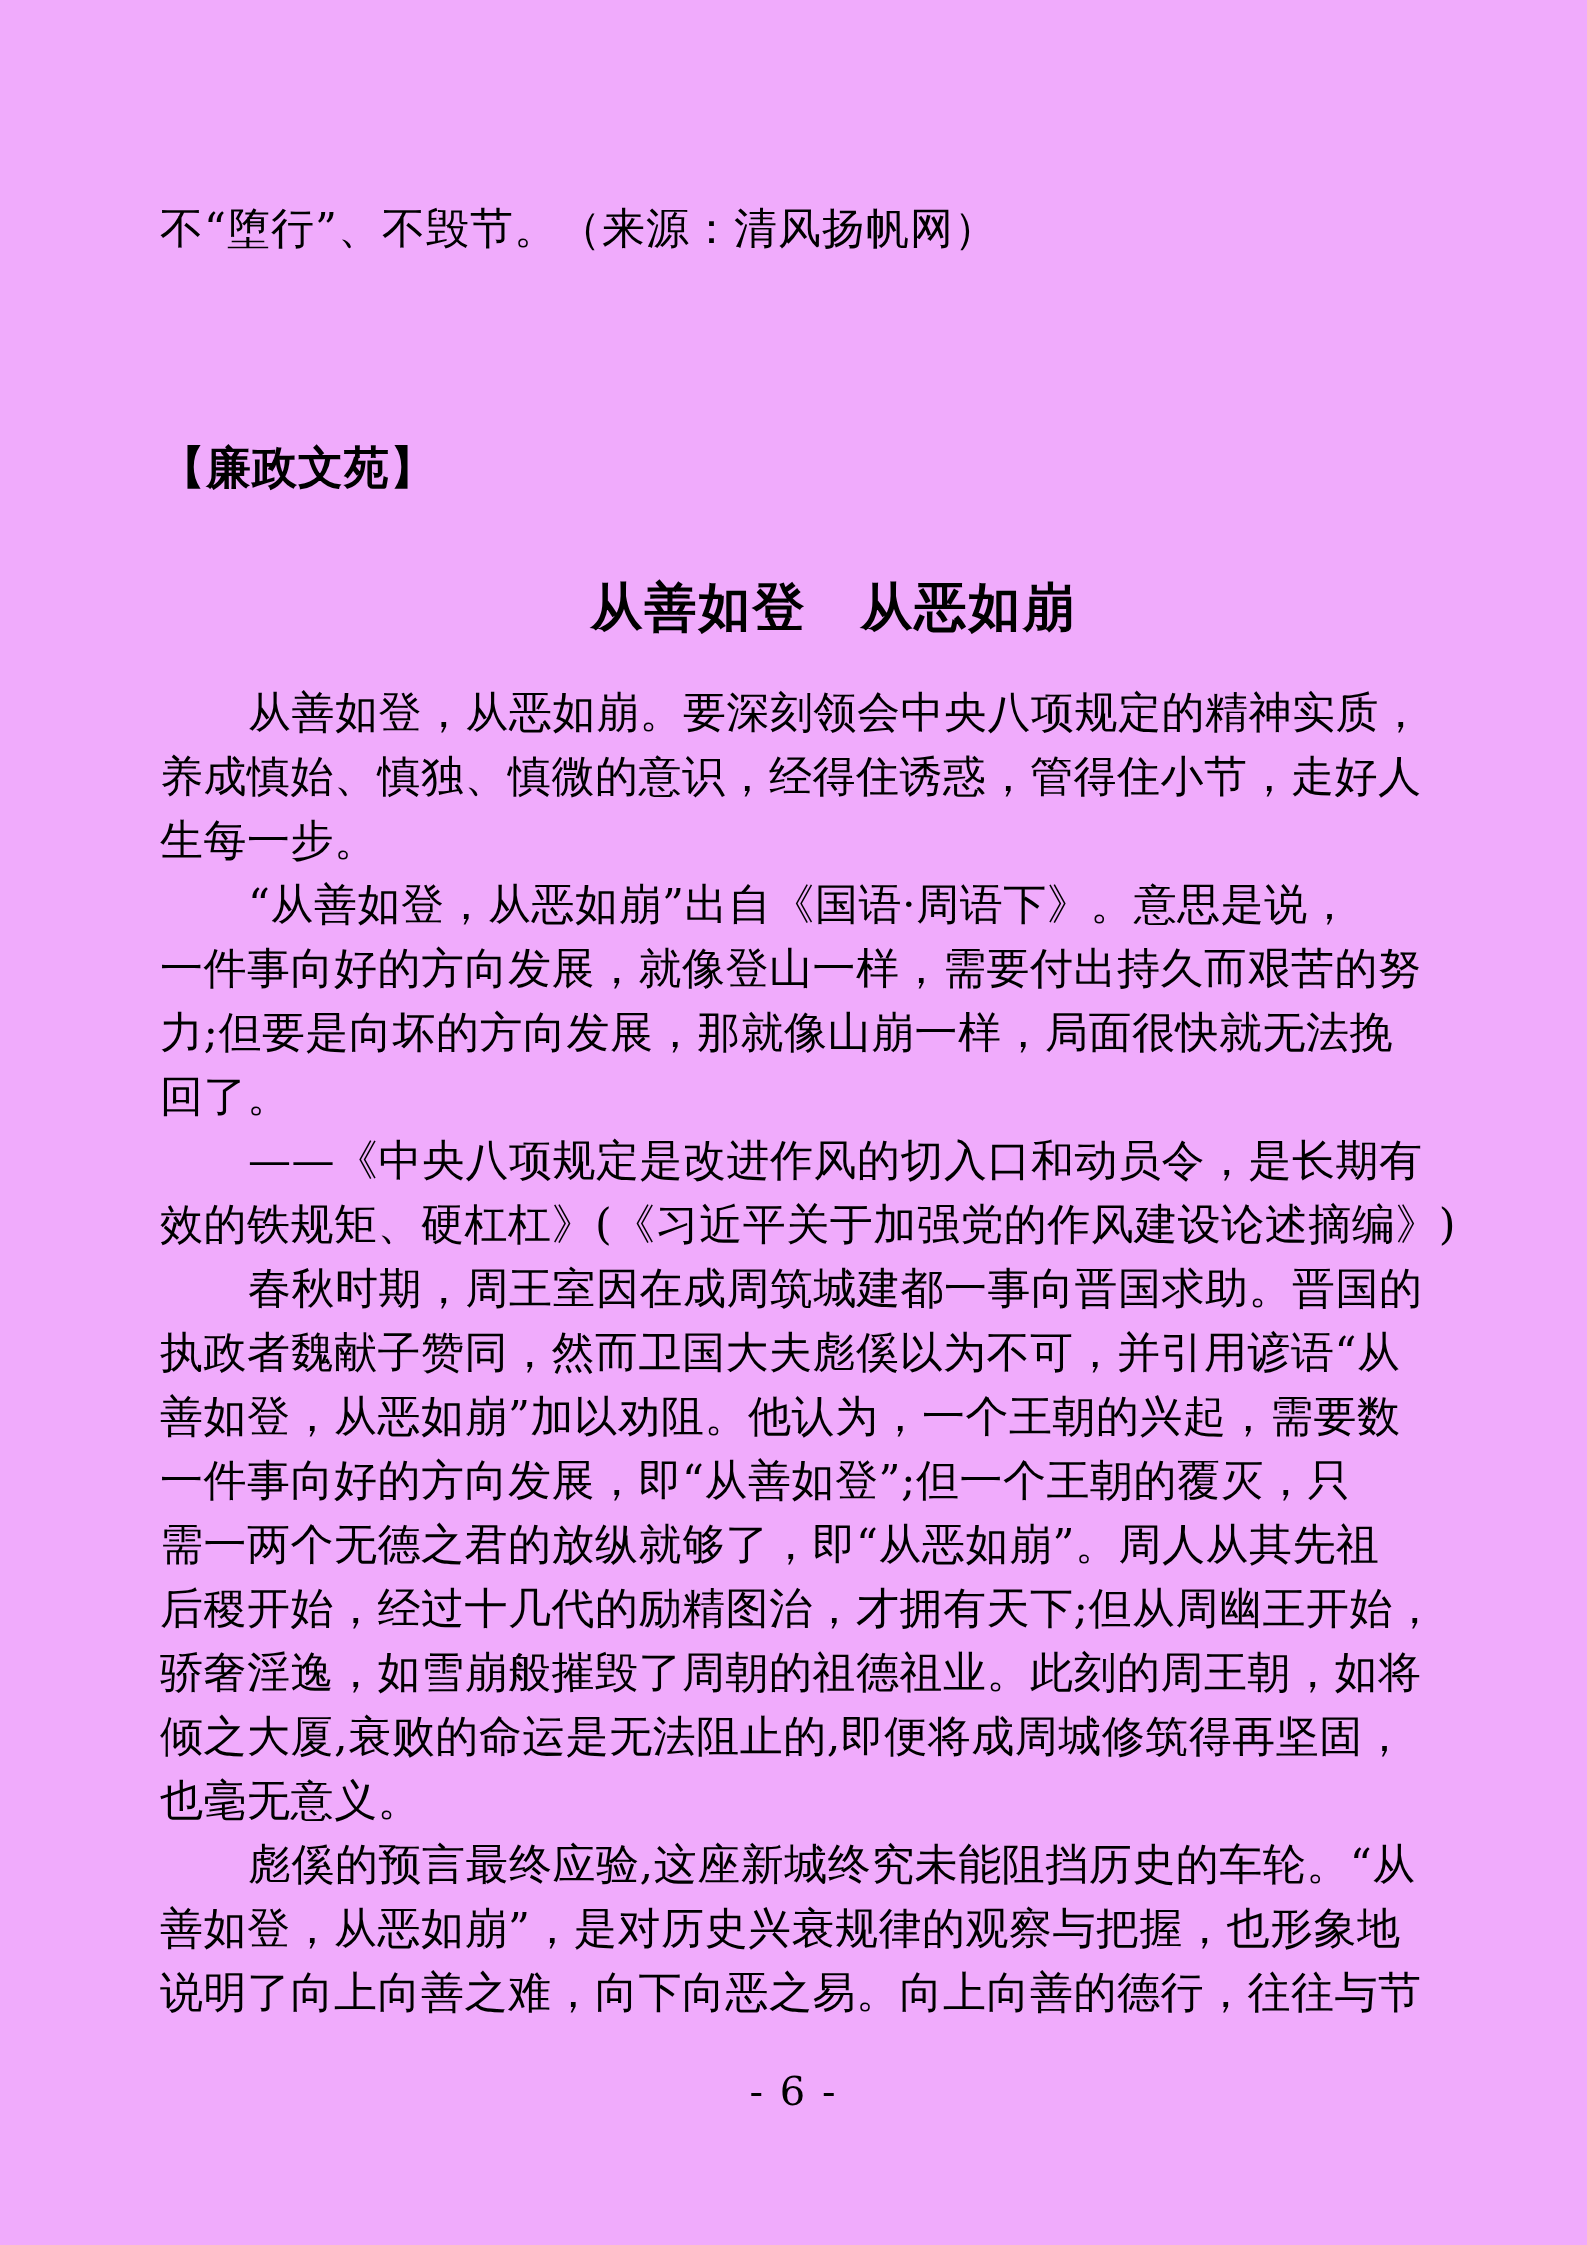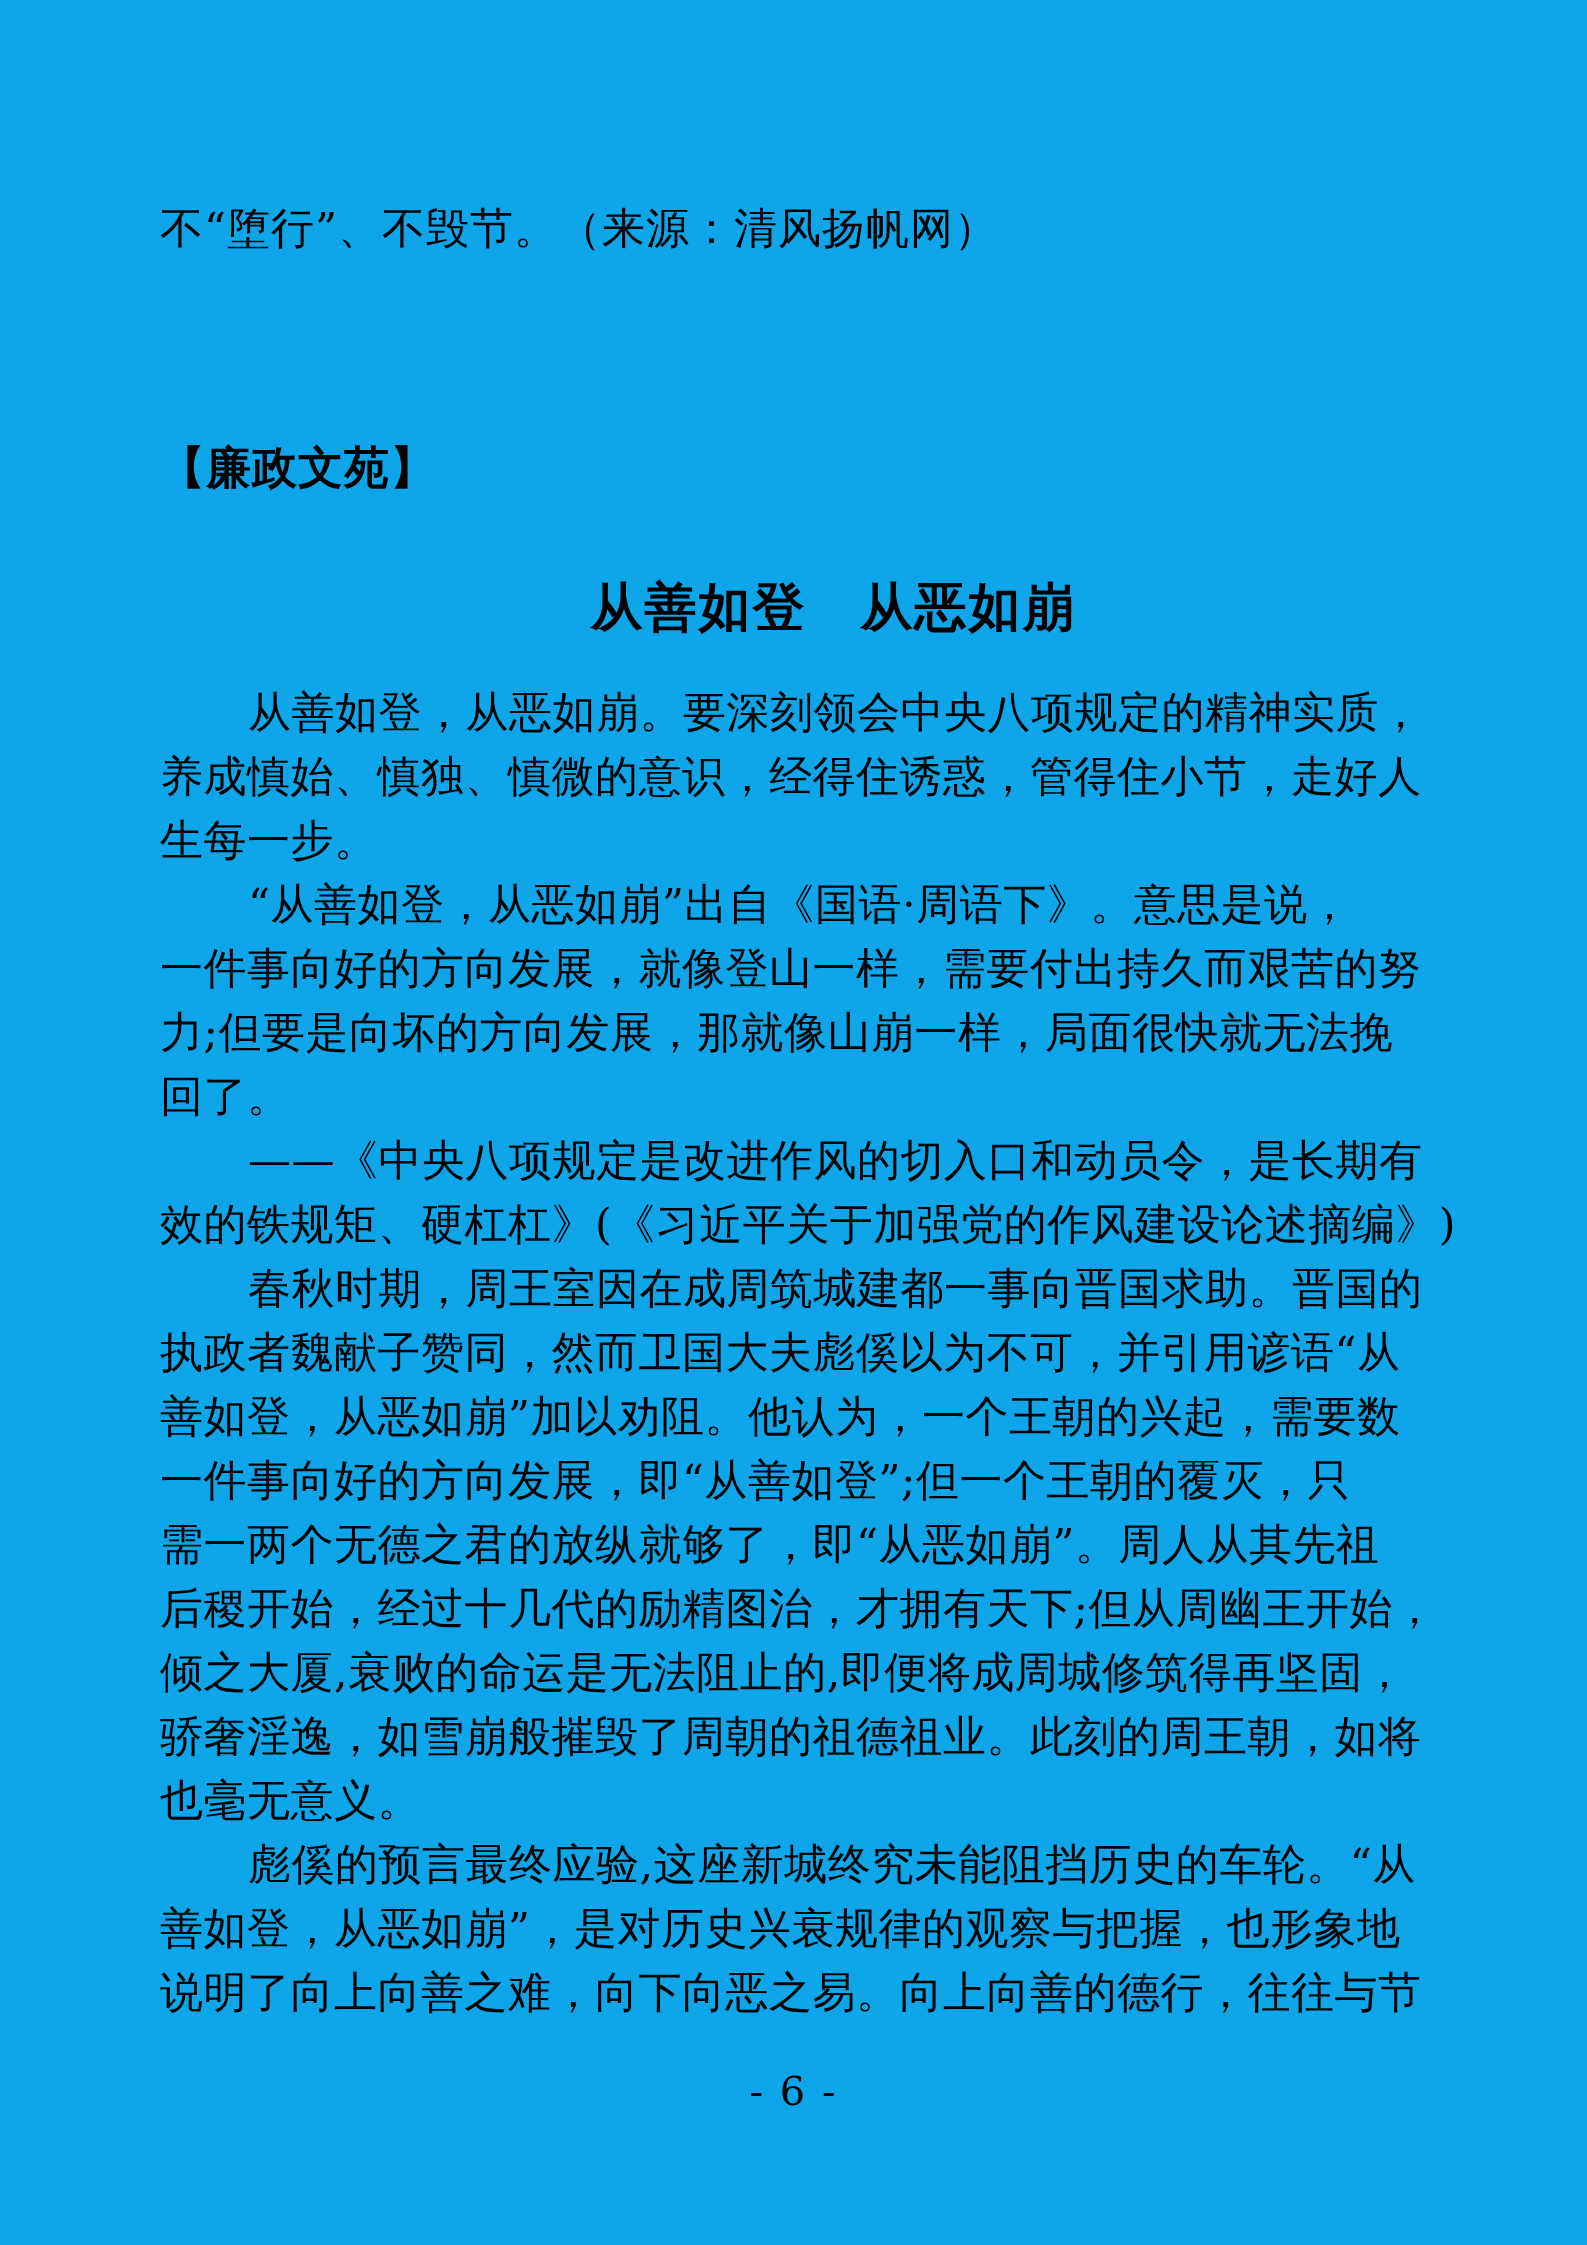"不“堕行”、不毁节。（来源：清风扬帆网）" .page { background: #0ea5e9 -> #f0abfc }
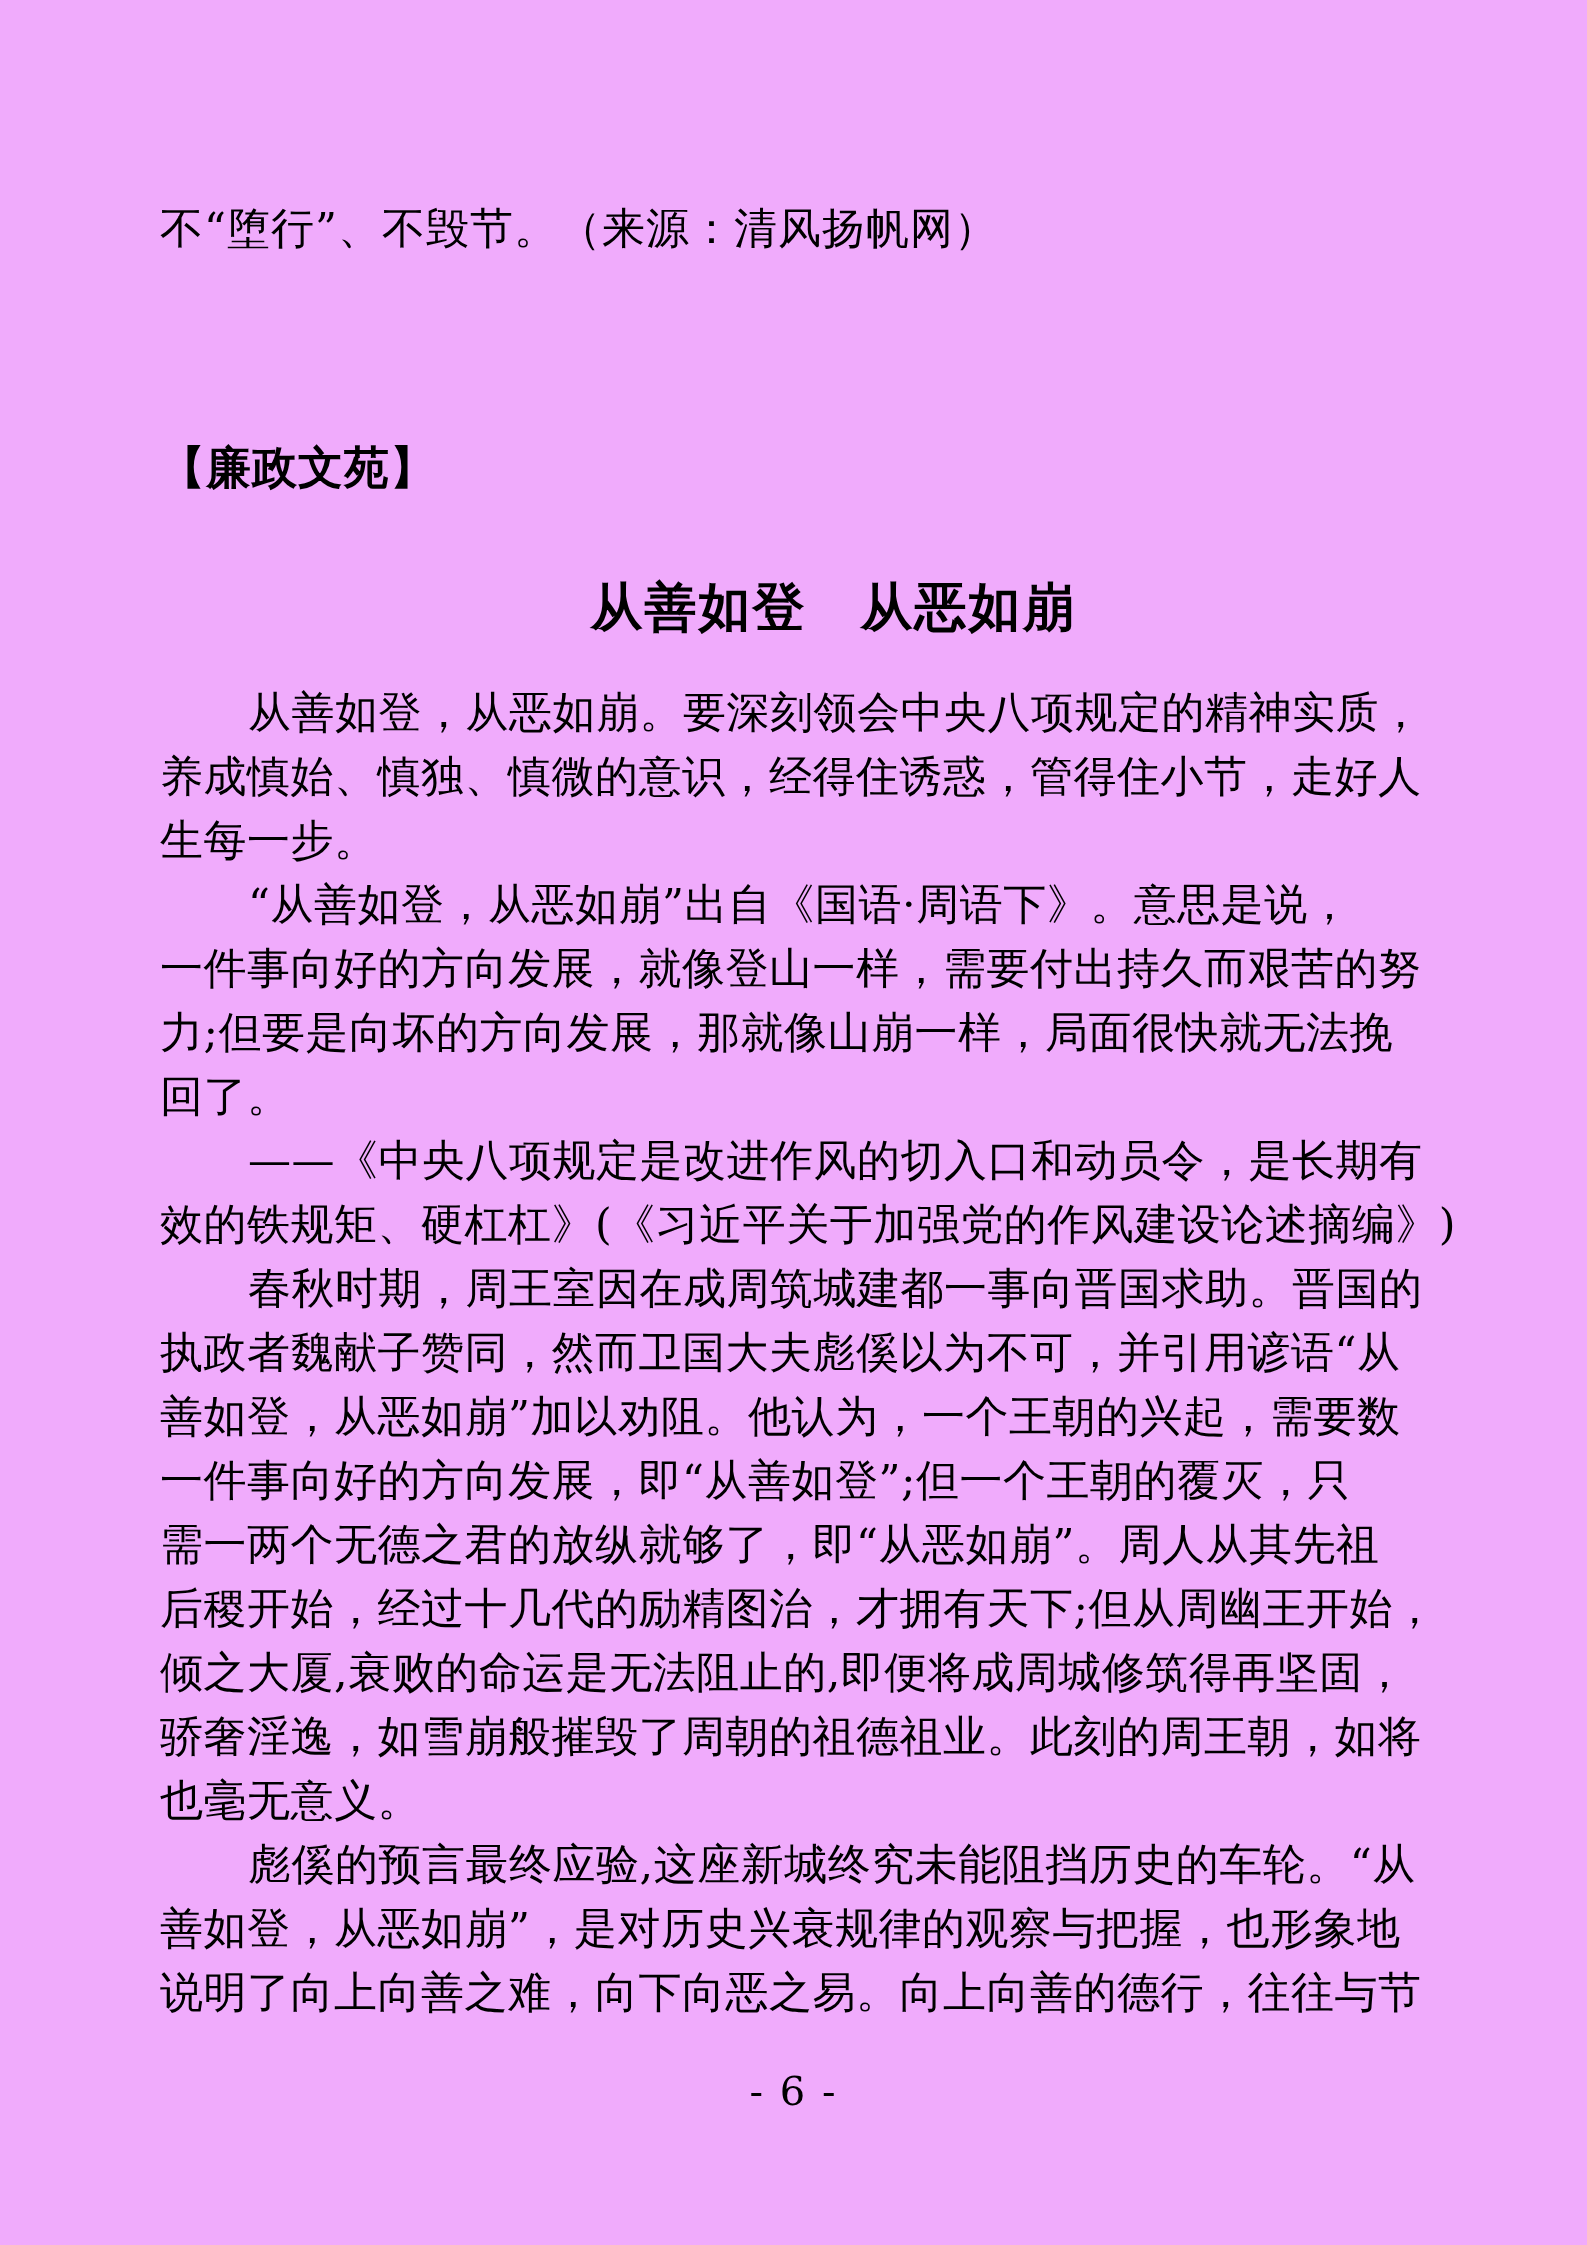"倾之大厦,衰败的命运是无法阻止的,即便将成周城修筑得再坚固，" div.line { order: before "骄奢淫逸，如雪崩般摧毁了周朝的祖德祖业。此刻的周王朝，如将" -> after "骄奢淫逸，如雪崩般摧毁了周朝的祖德祖业。此刻的周王朝，如将" }
